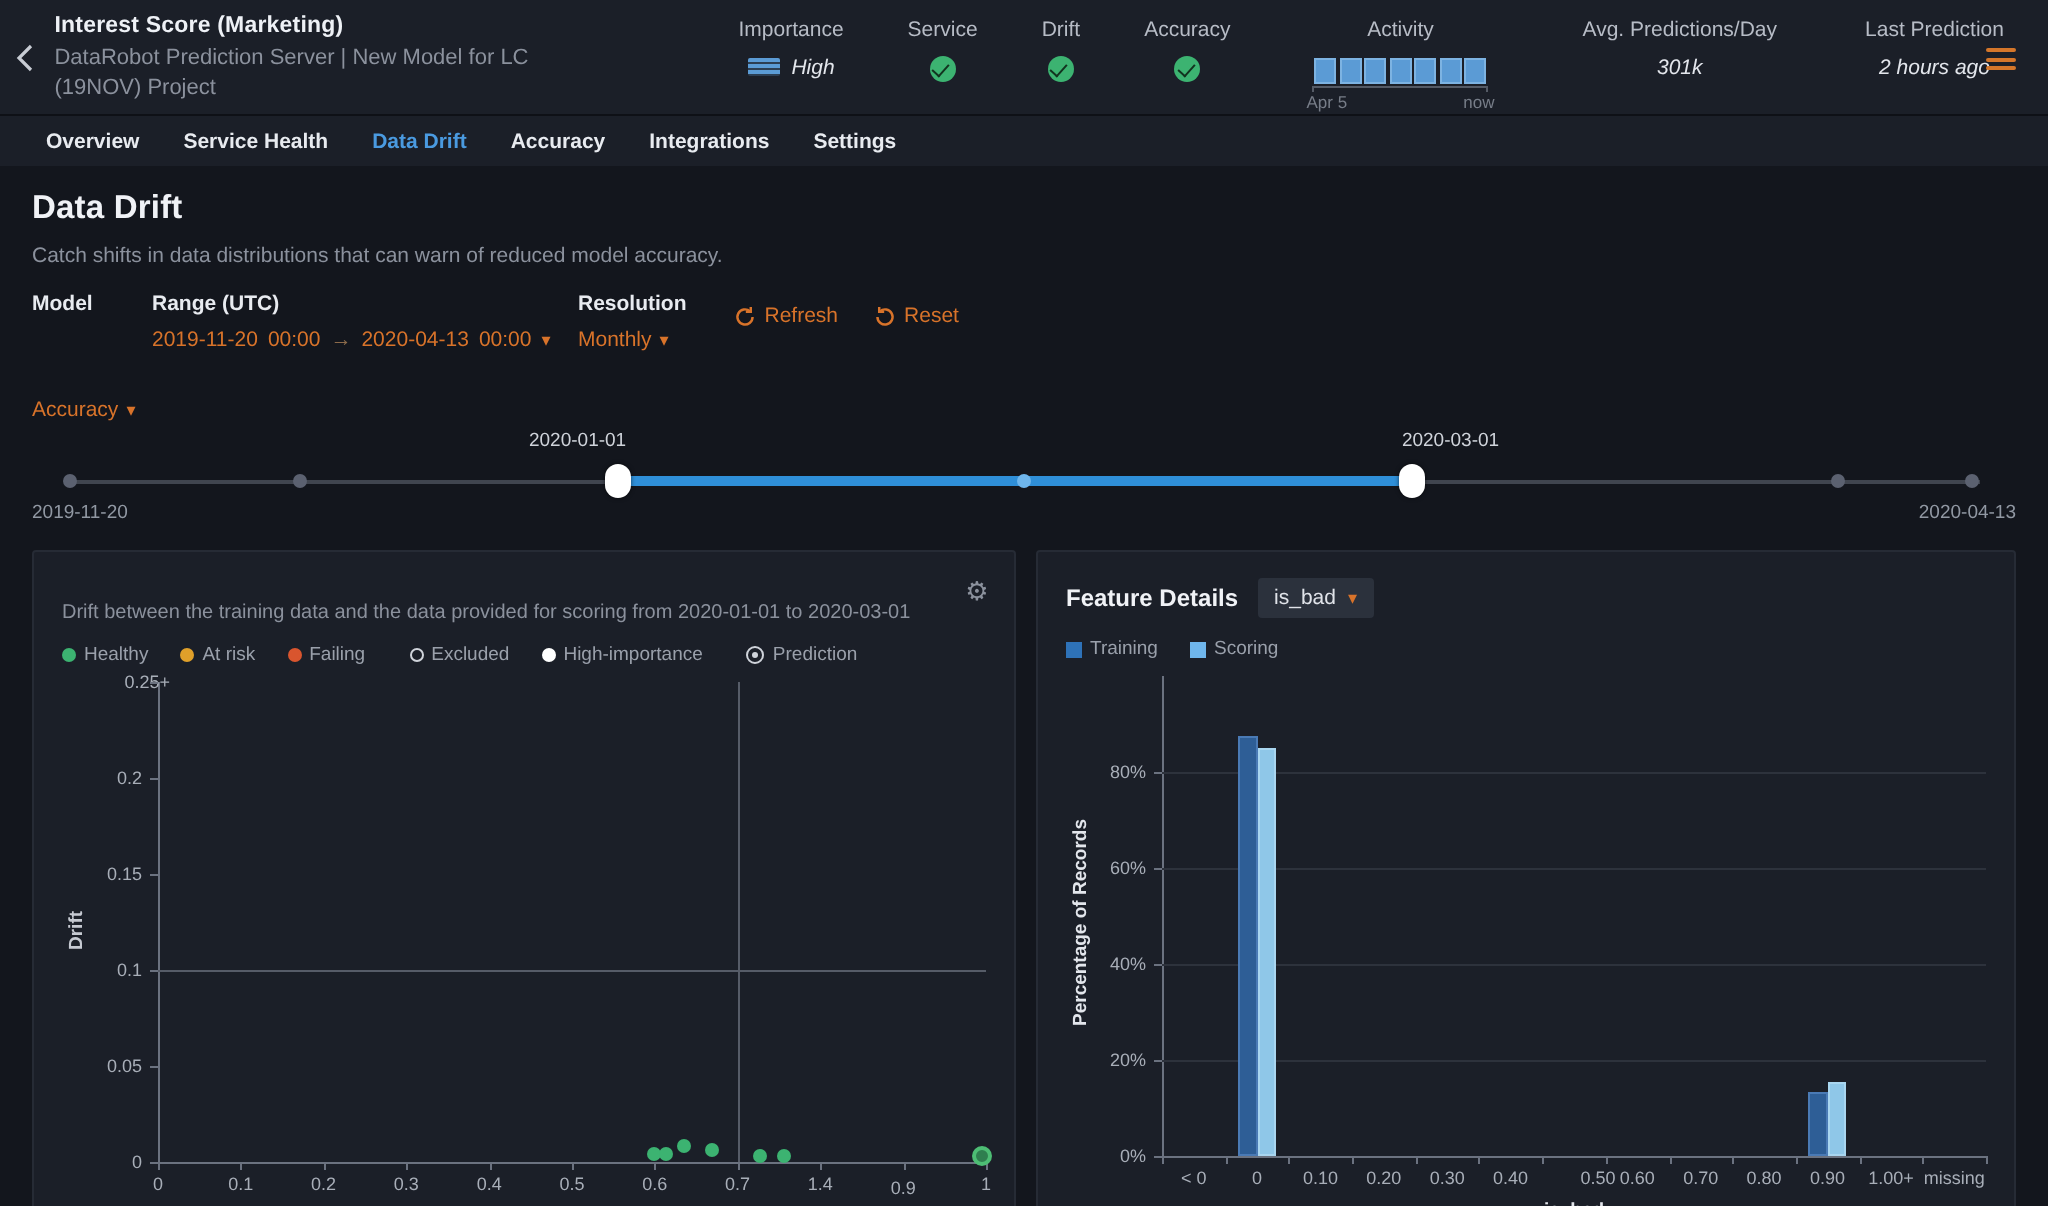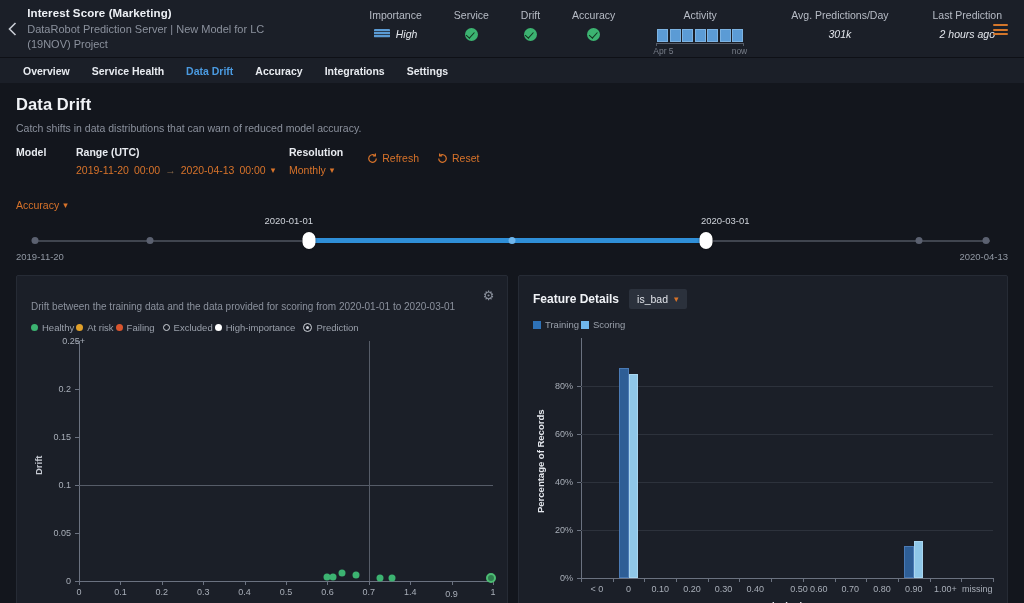"Healthy" .legend { gap: 2px -> 16px }
